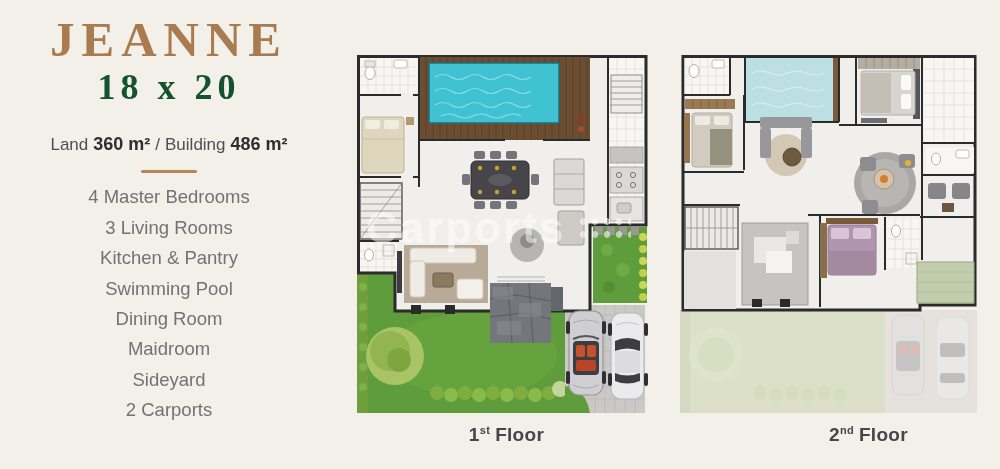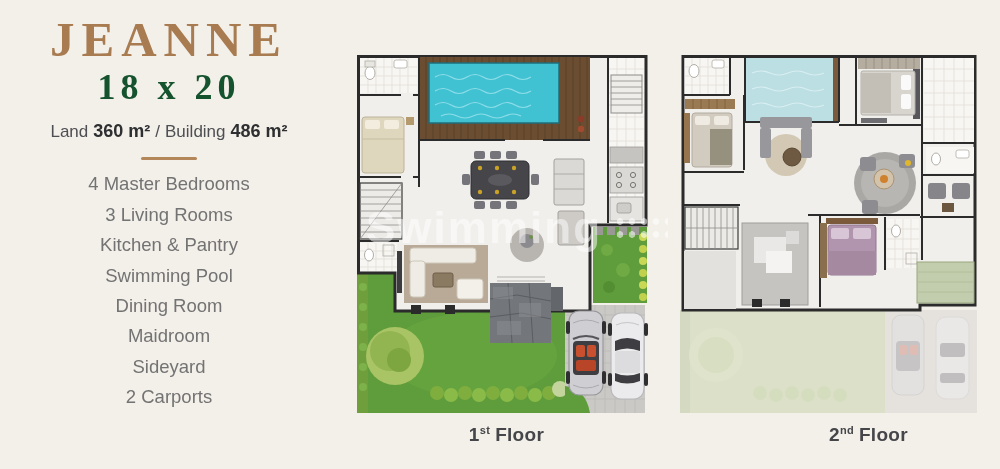"Land" .area-line { margin-top: 13px -> 26px }
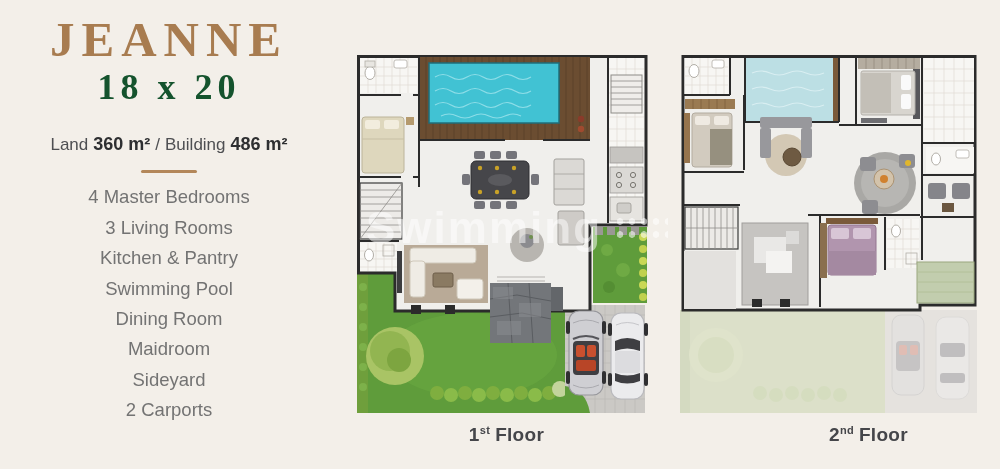"Swimming" span.wm-text { text: Swimming -> Carports }
